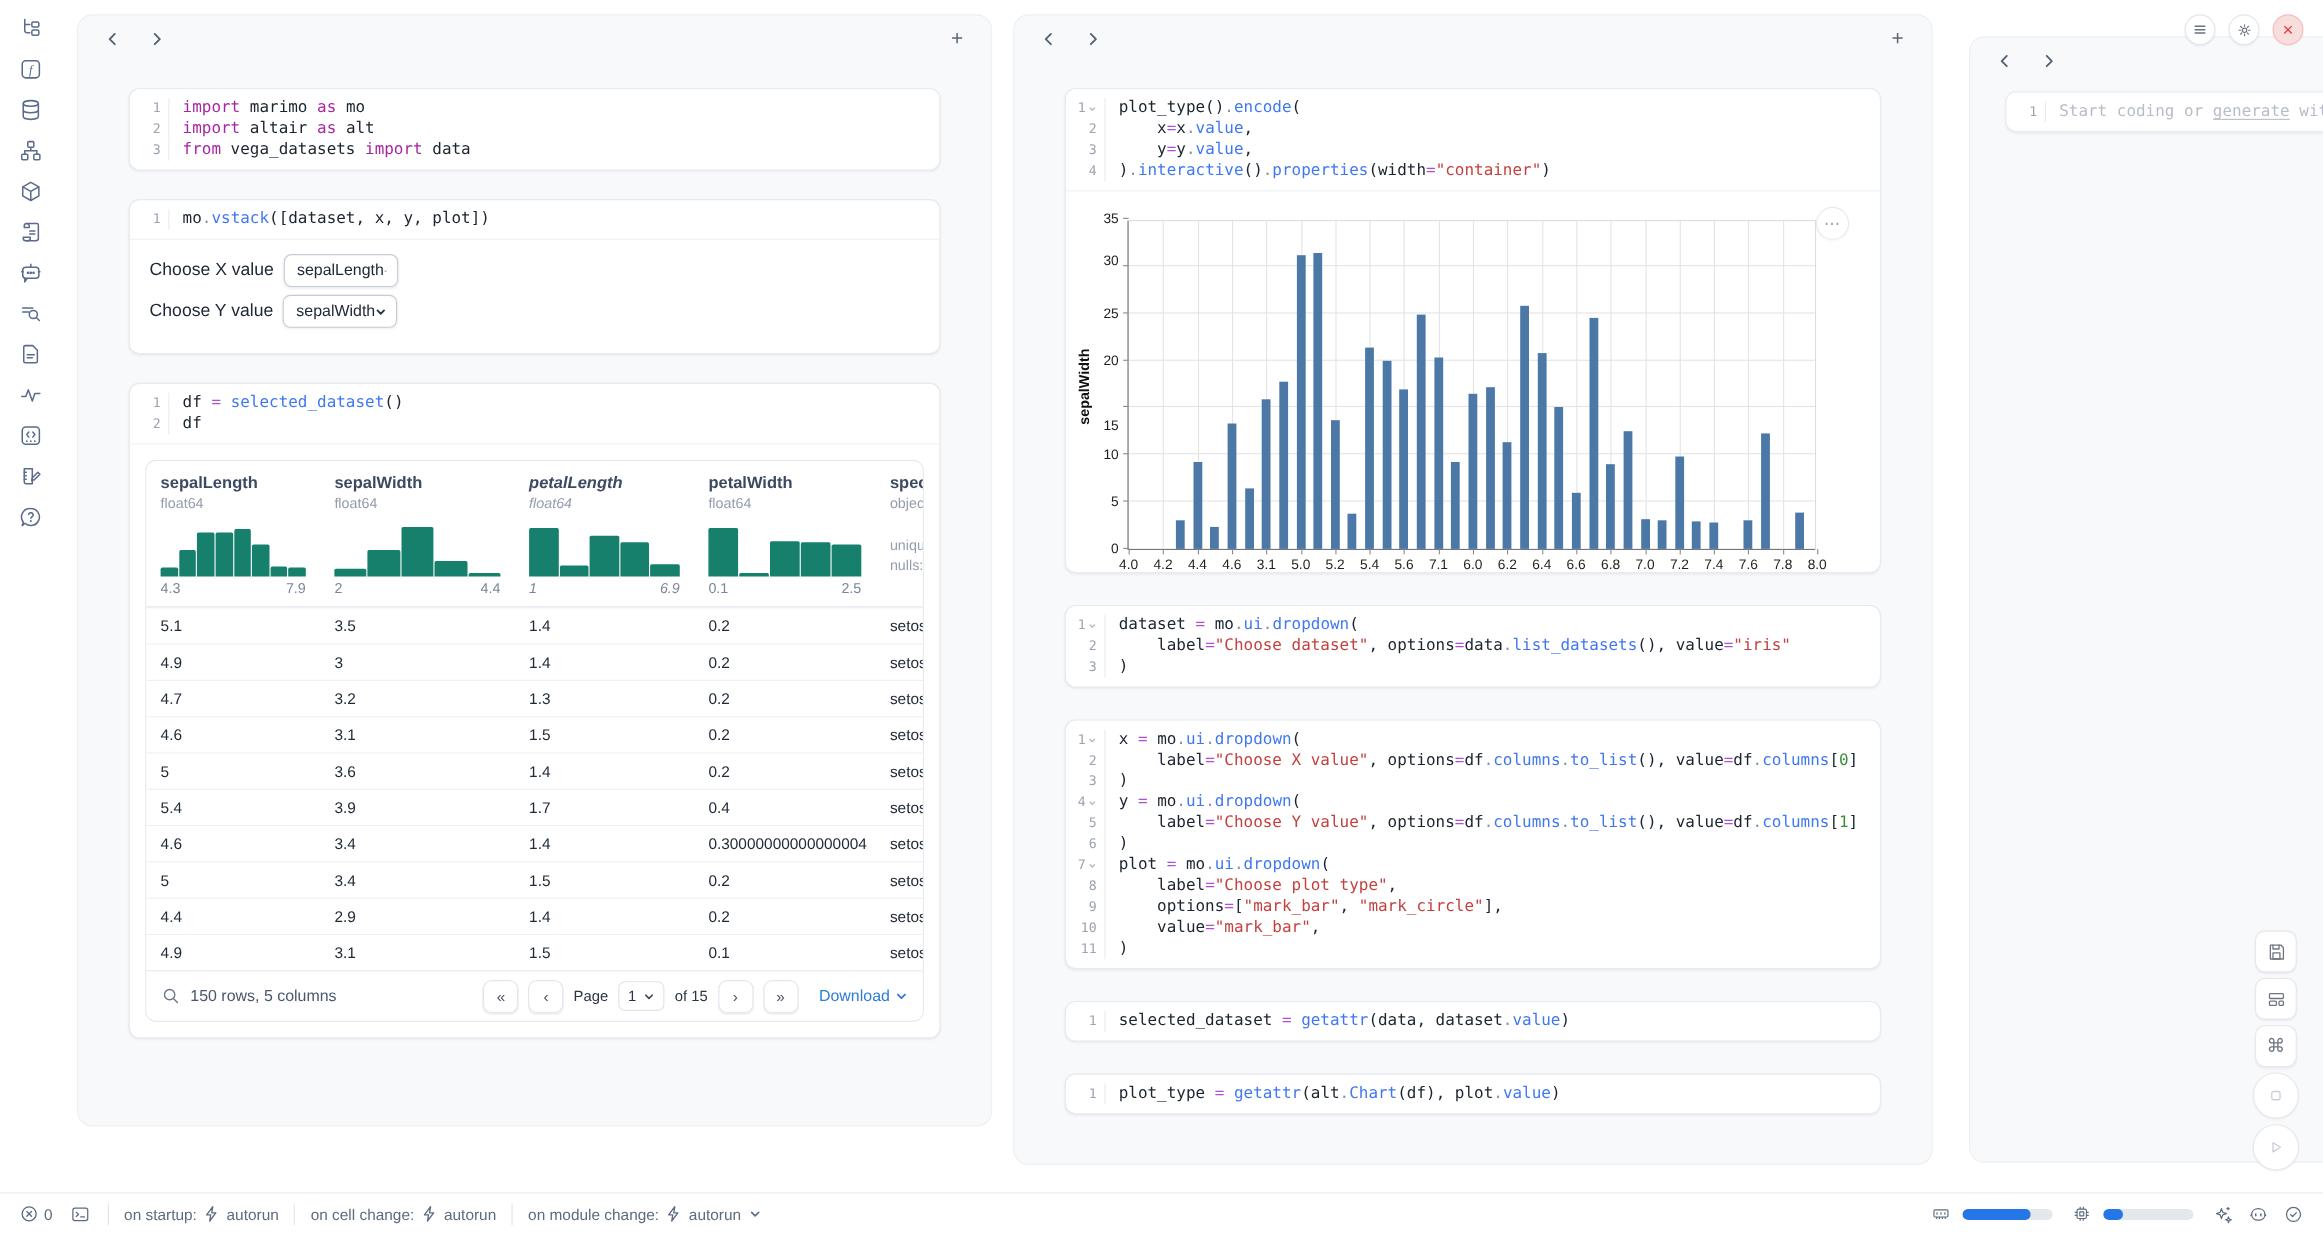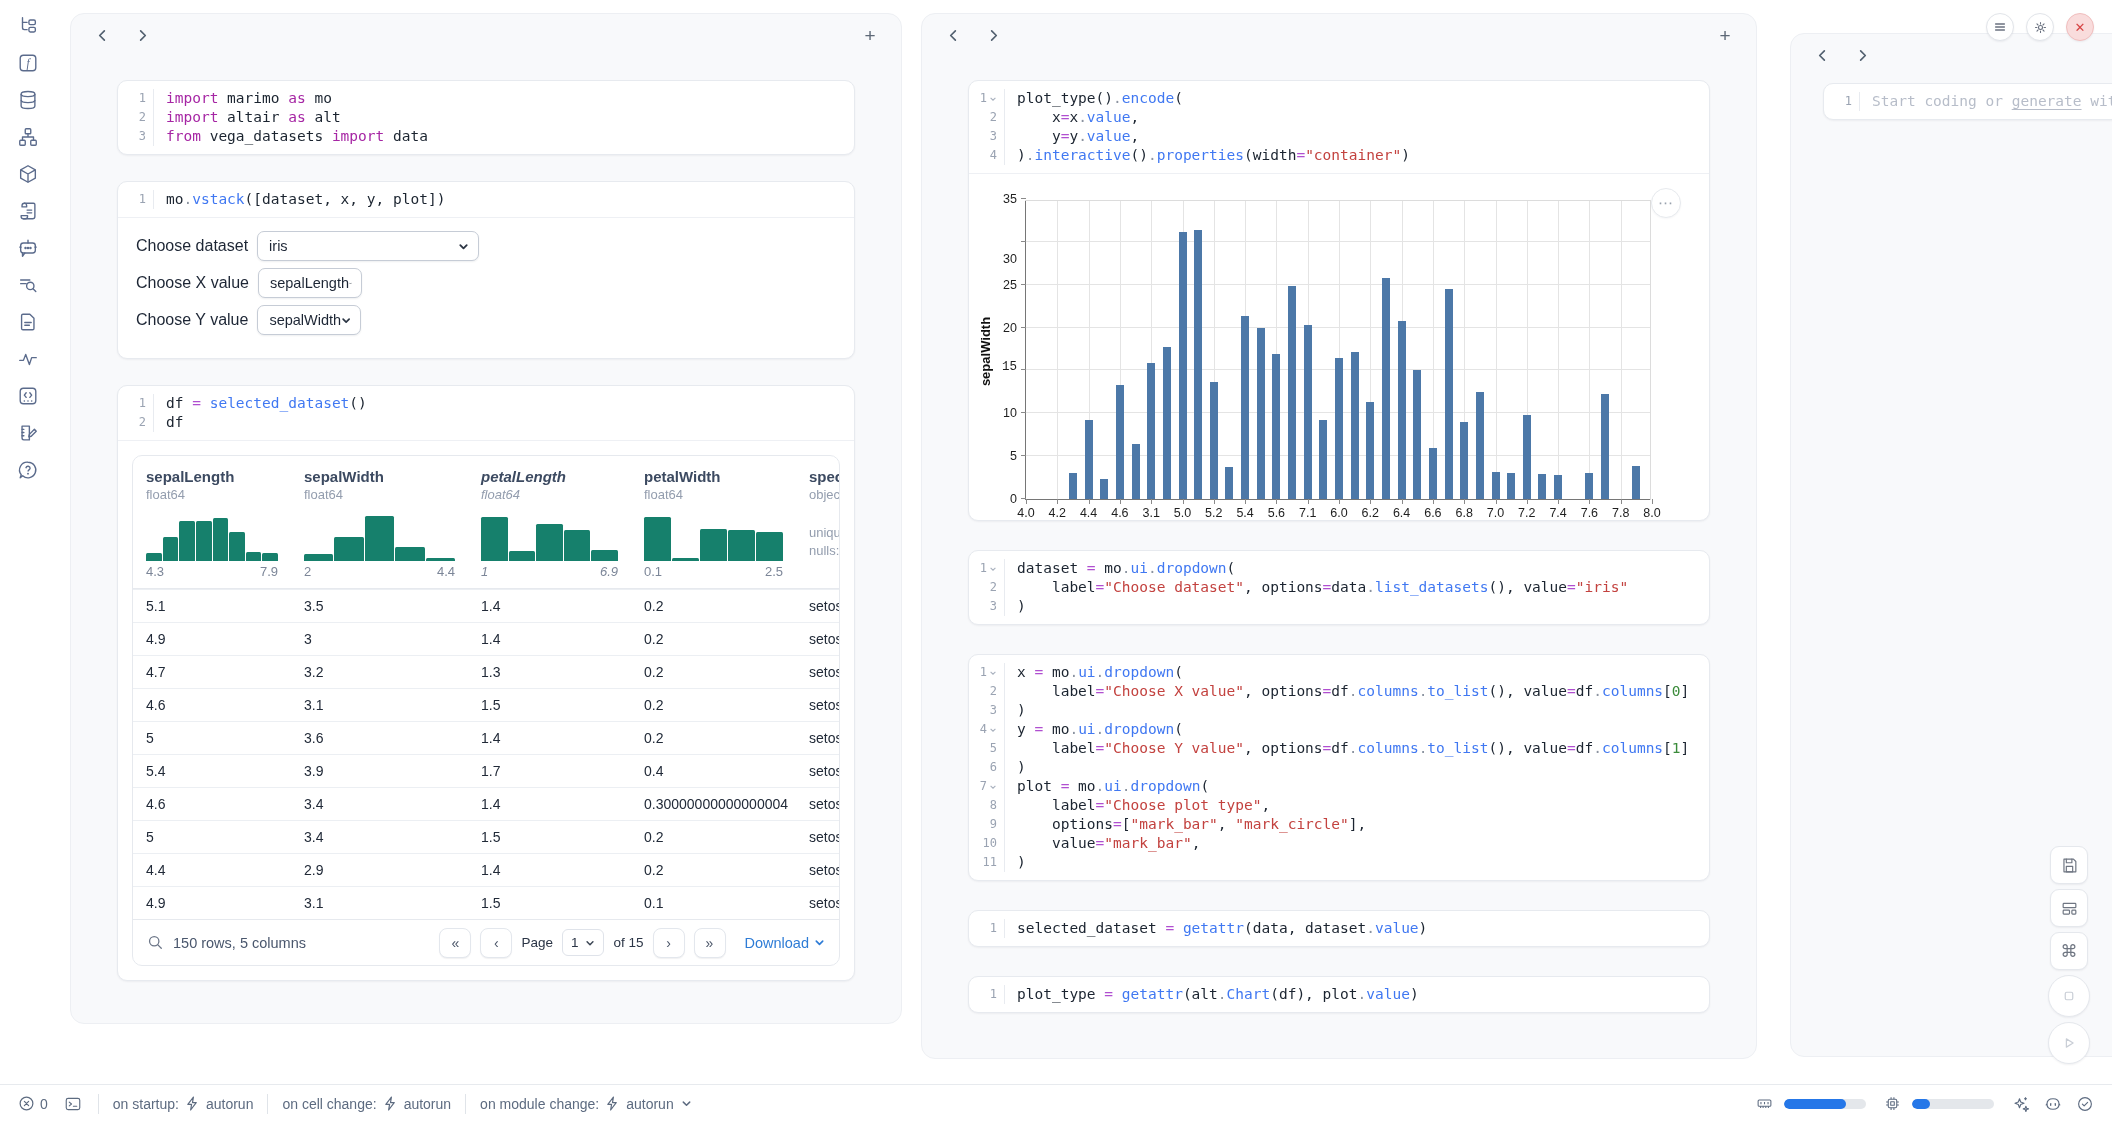"Choose dataset" div.ctl-row { html: <div> <span>Choose dataset</span> <span> <span>iris</span> <svg> <path></path> </svg> </span> </div> -> none }
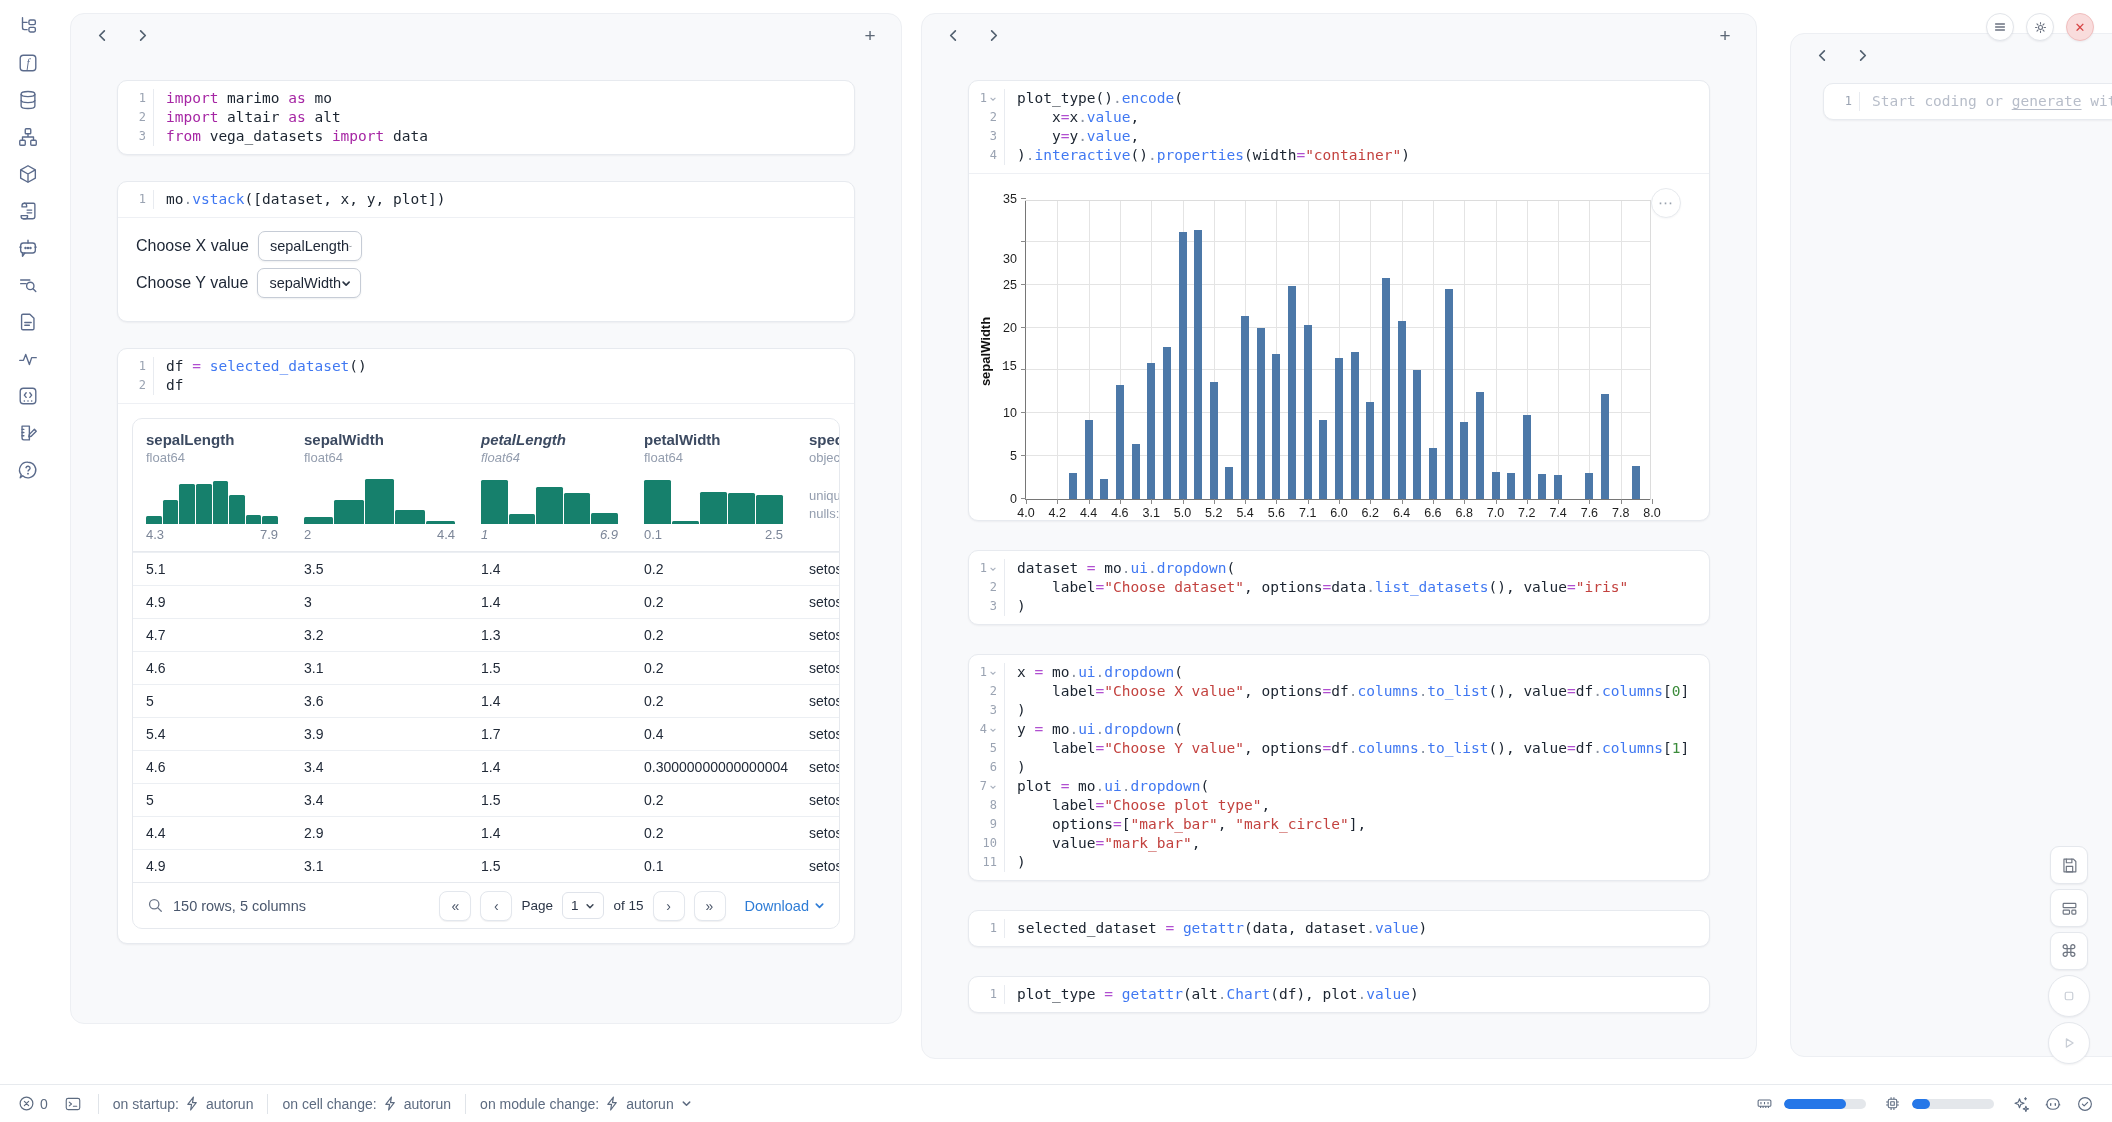"30" div.yl { bottom: 233px -> 255px }
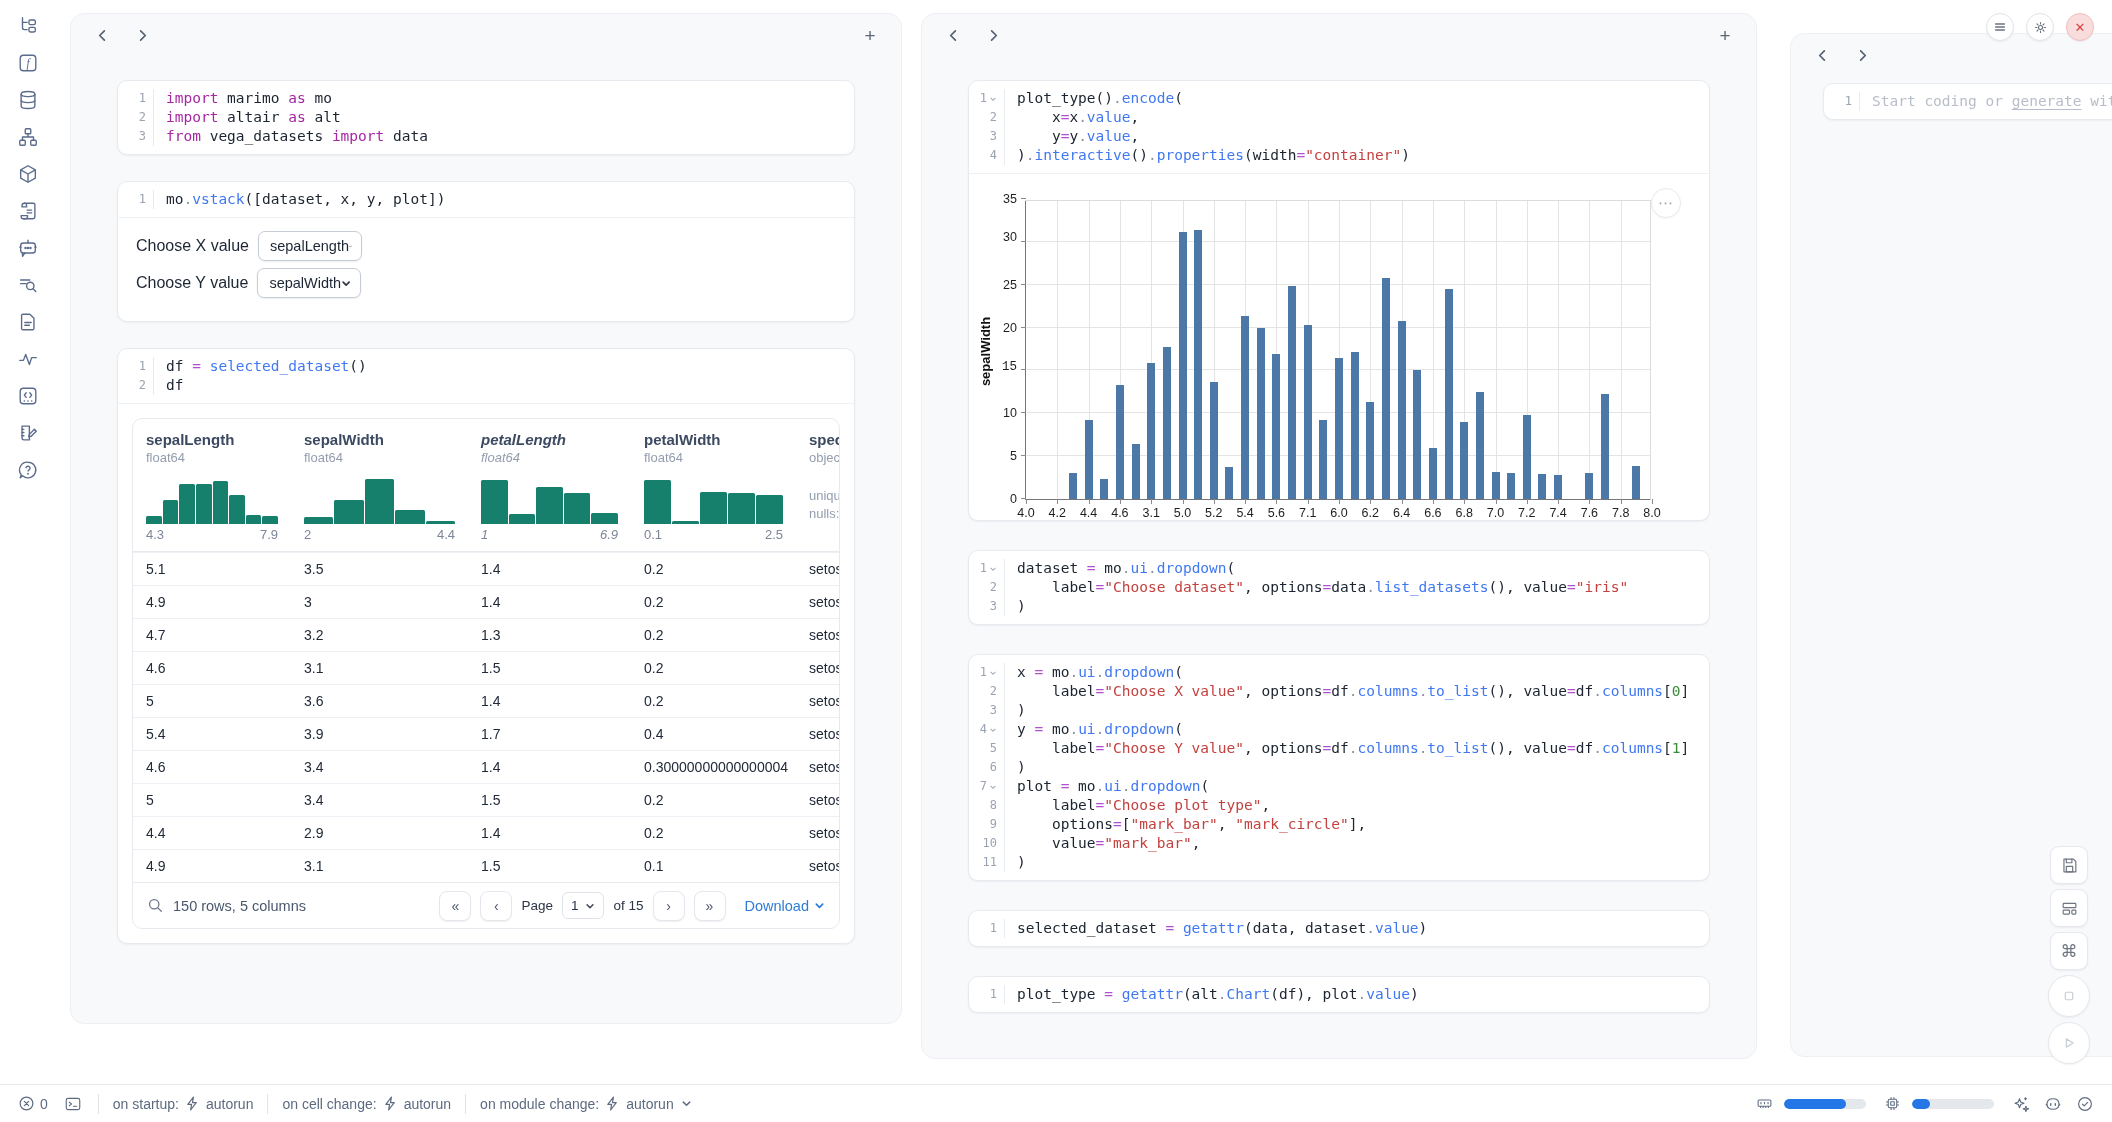"15" div.yl { bottom: 125px -> 105px; font-family: Liberation Mono, monospace -> none }
